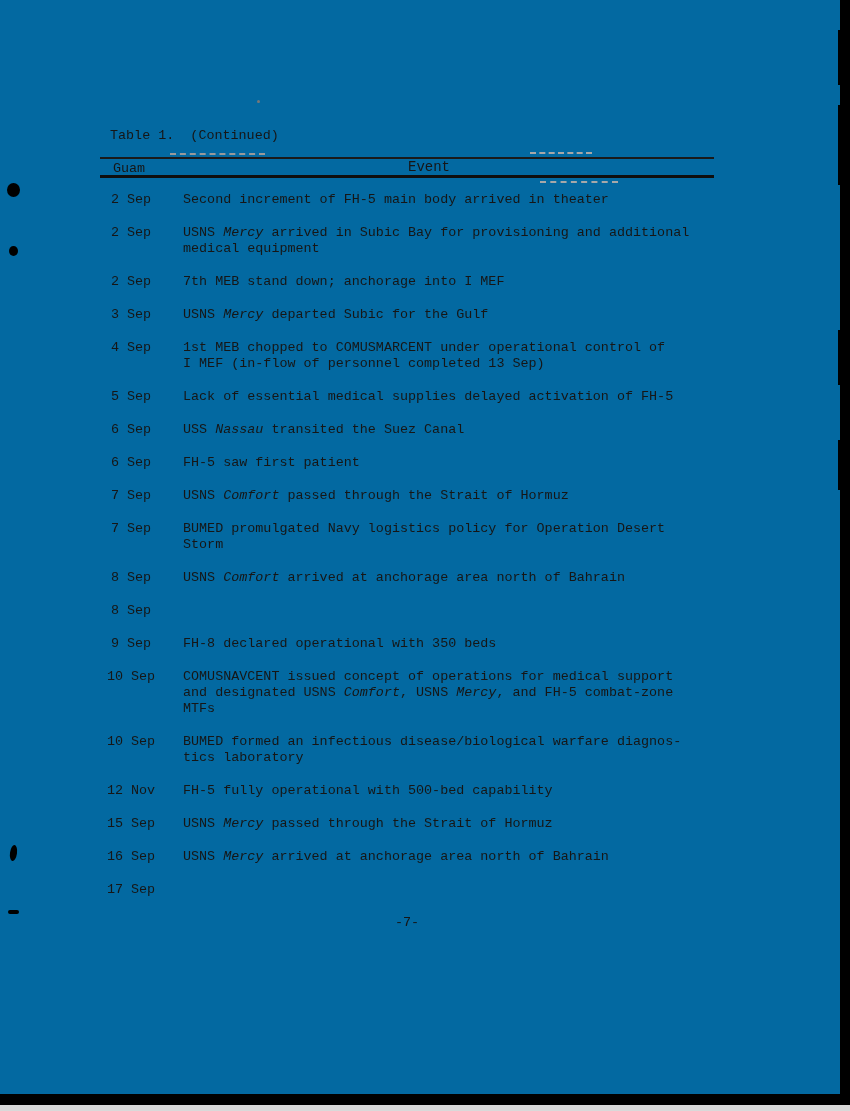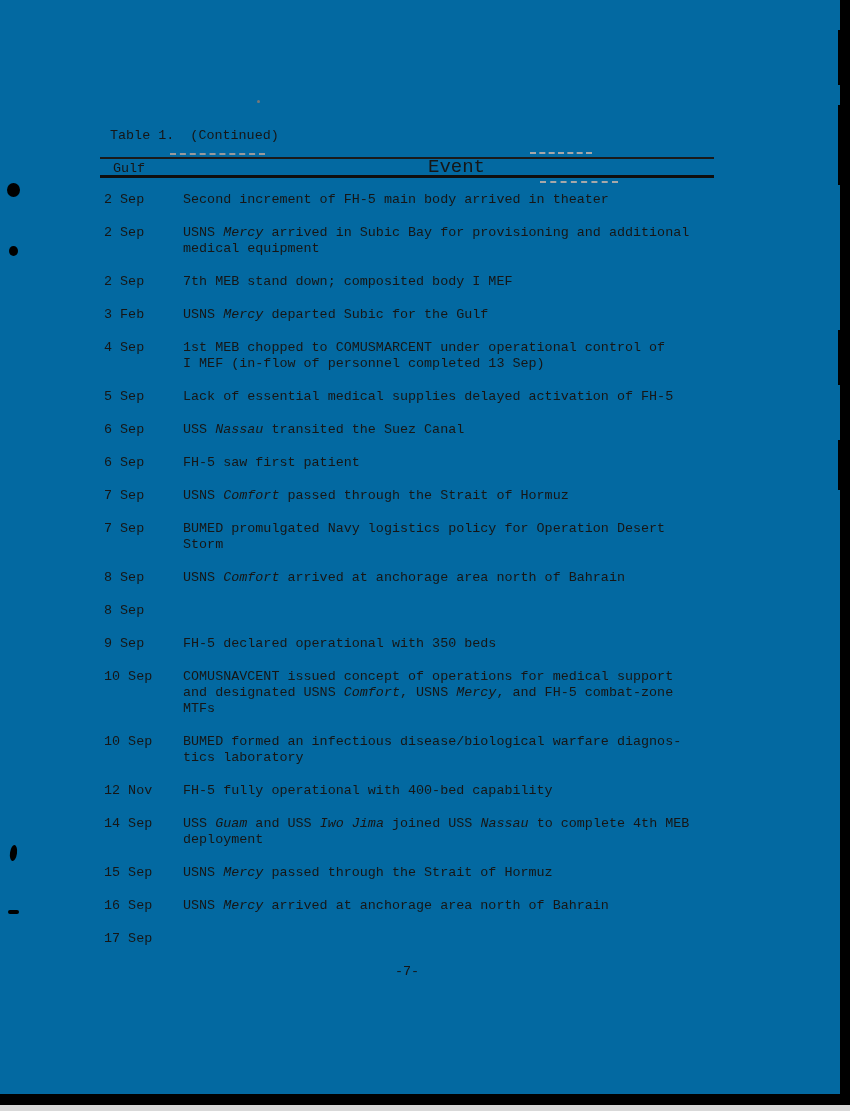"Gulf" span.col-date { text: Gulf -> Guam }
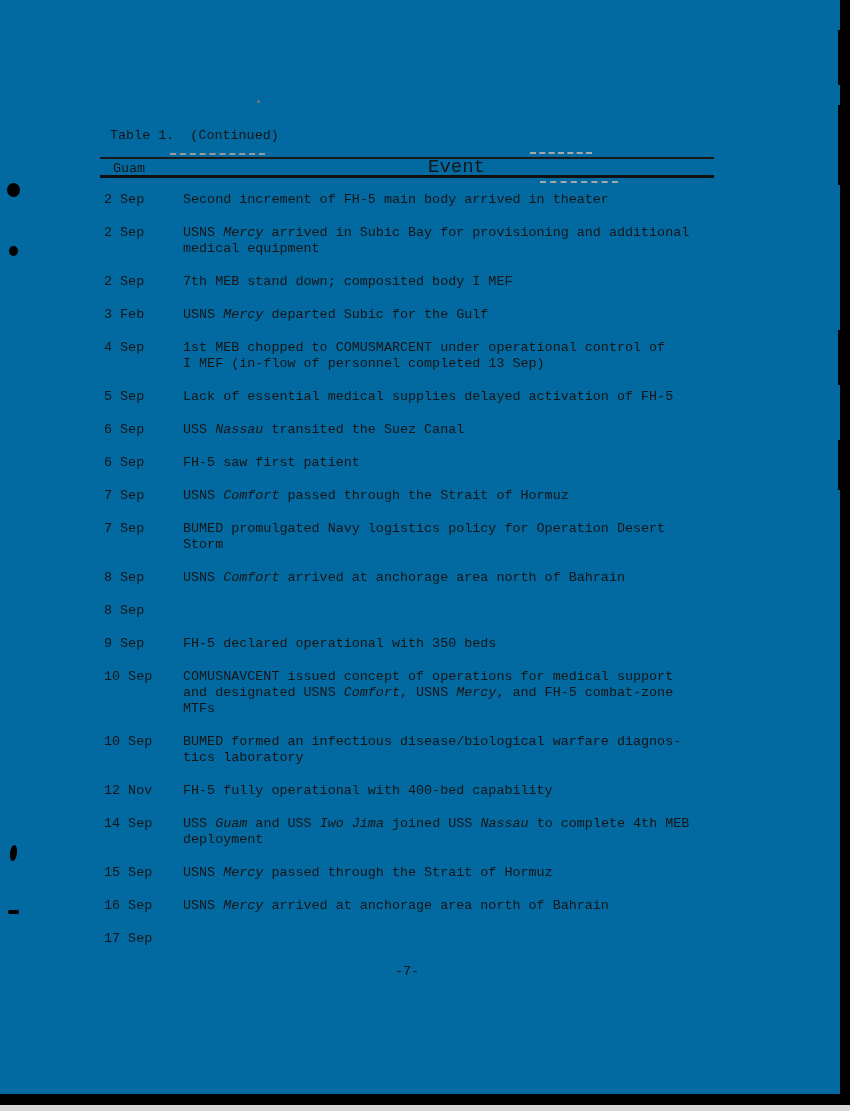"Event" .col-event { font-size: 19px -> 14px; left: 328px -> 308px }
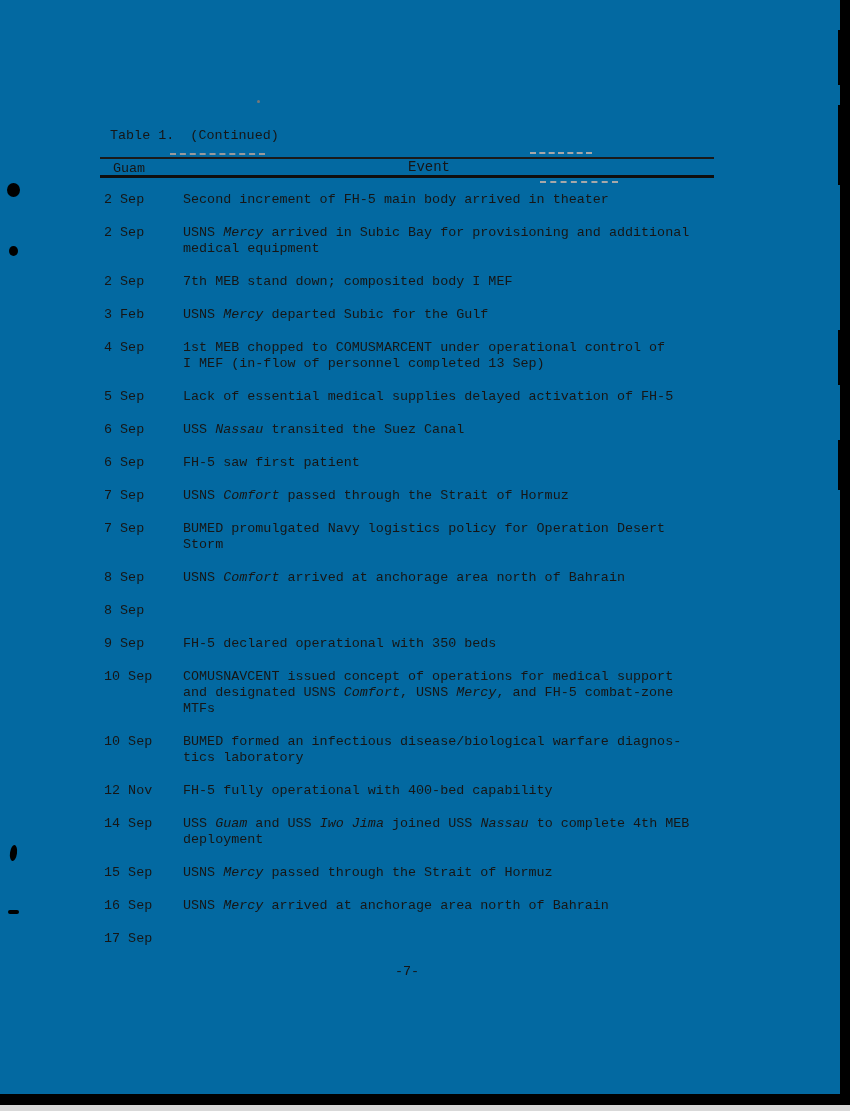"2 Sep" .date { text-align: left -> center }
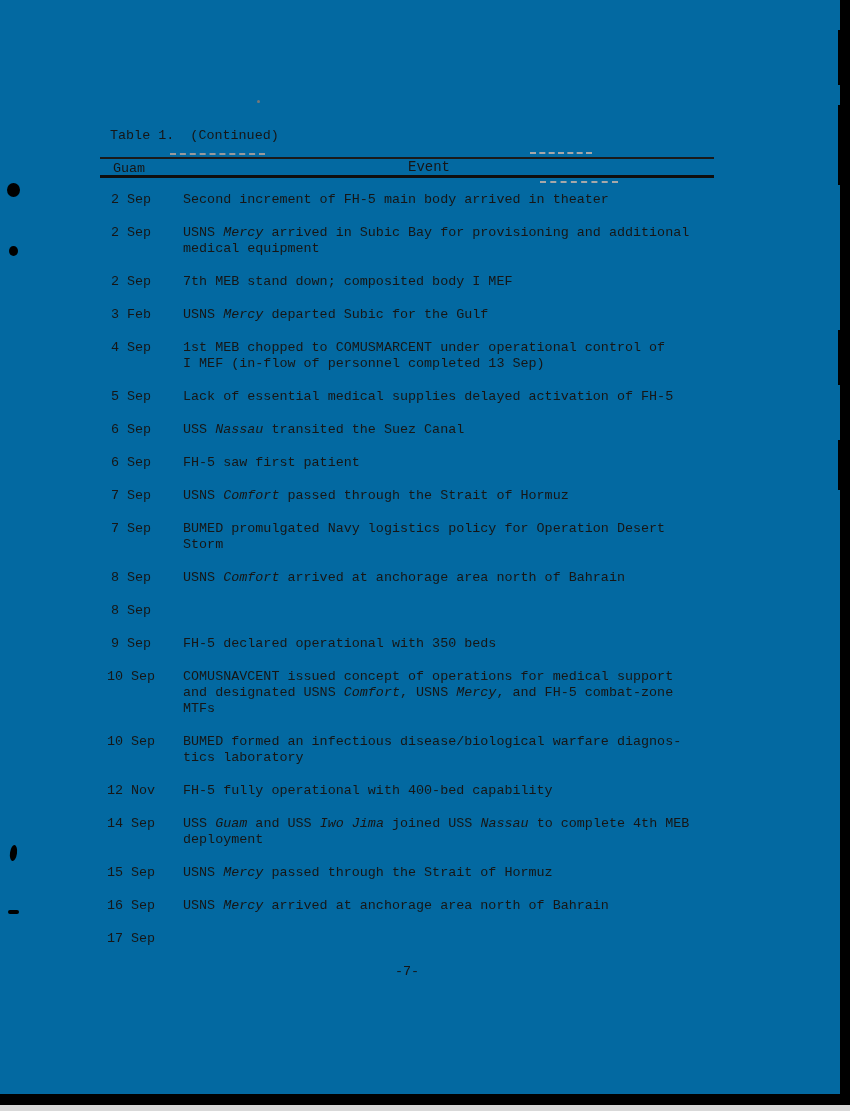"7th MEB stand down; composited" span { text: composited body -> anchorage into }
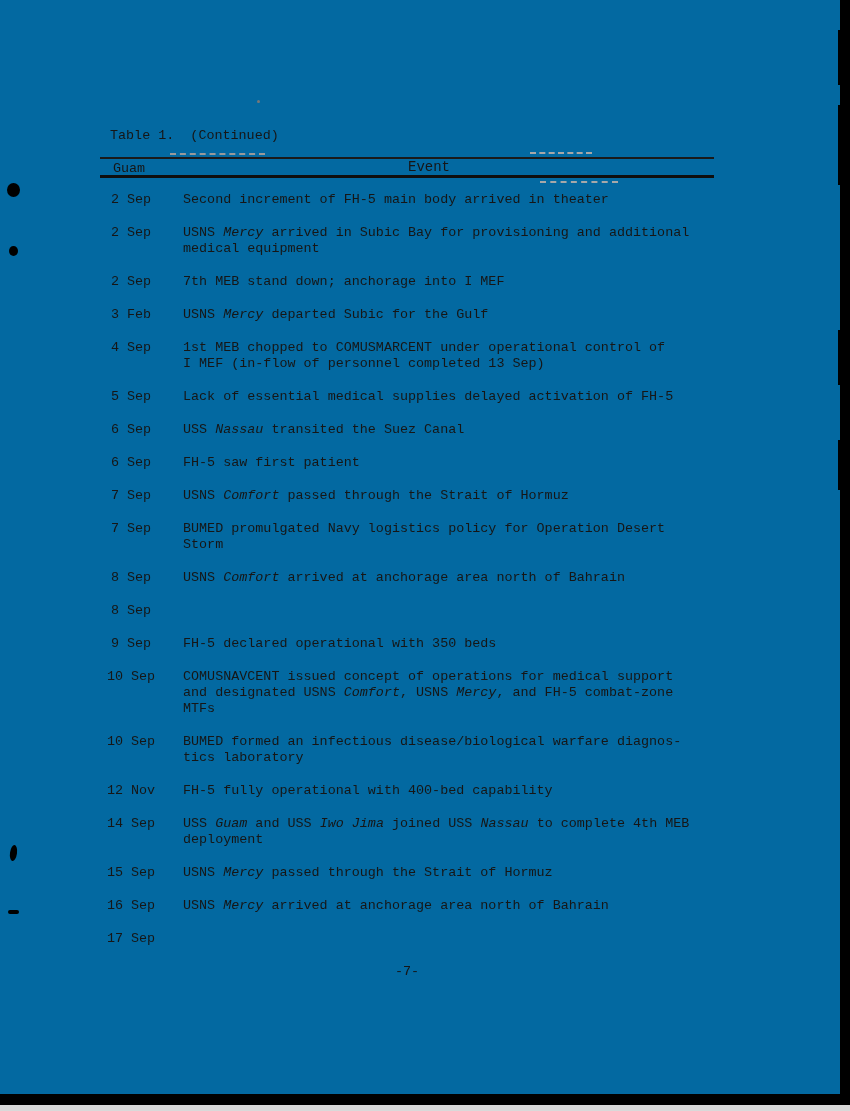"3 Feb" span.date { text: Feb -> Sep }
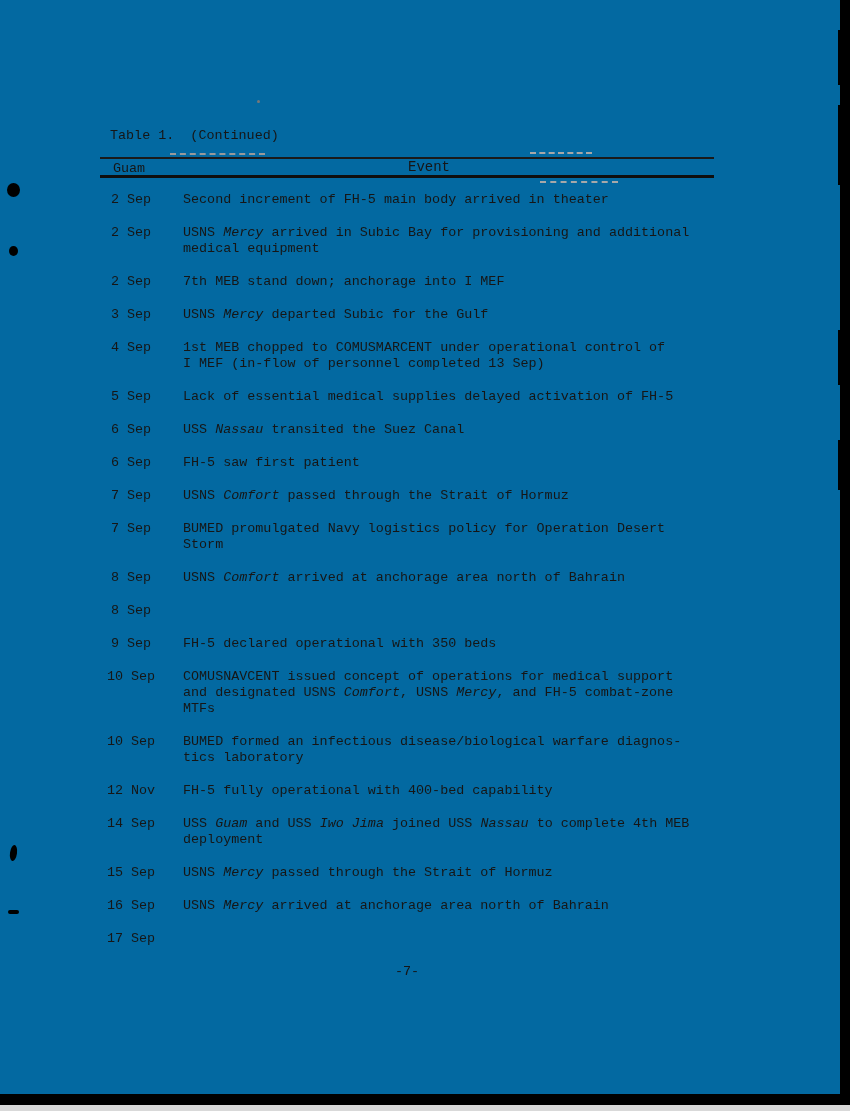"FH-5 declared operational with 350" span { text: FH-5 -> FH-8 }
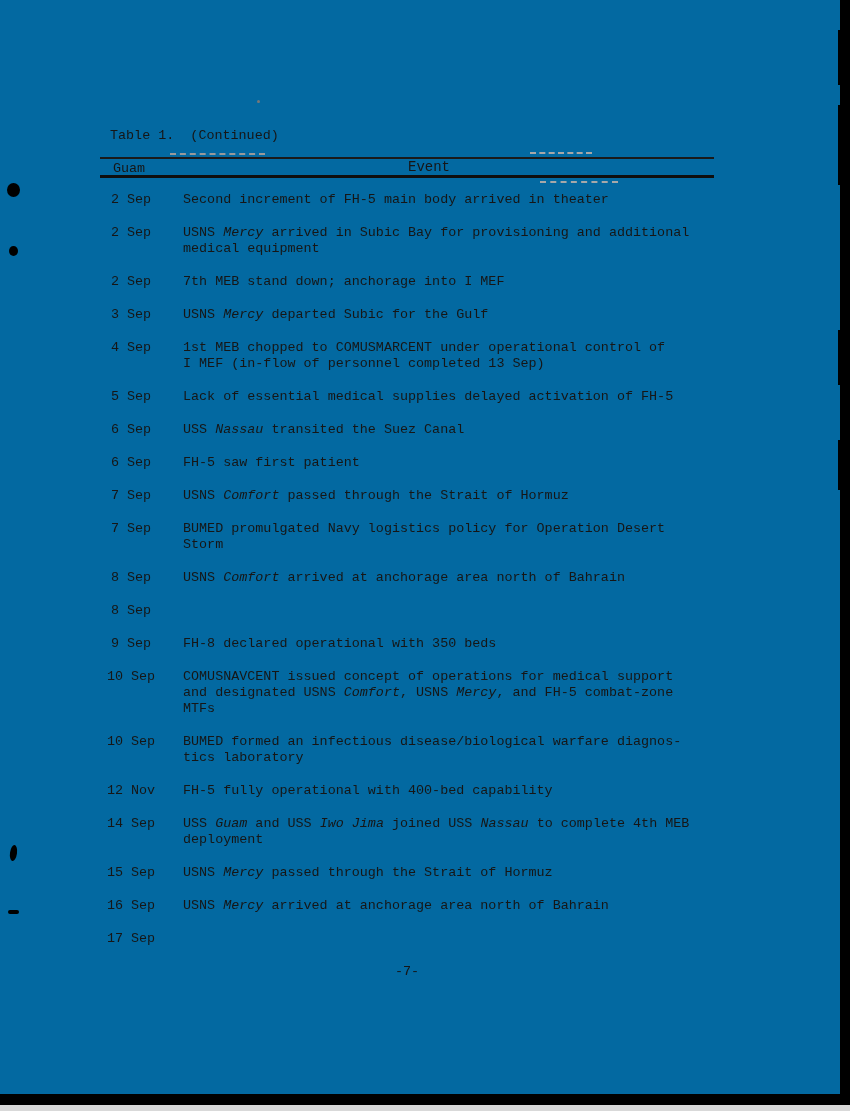"FH-5 fully operational with 400-bed" span { text: 400-bed -> 500-bed }
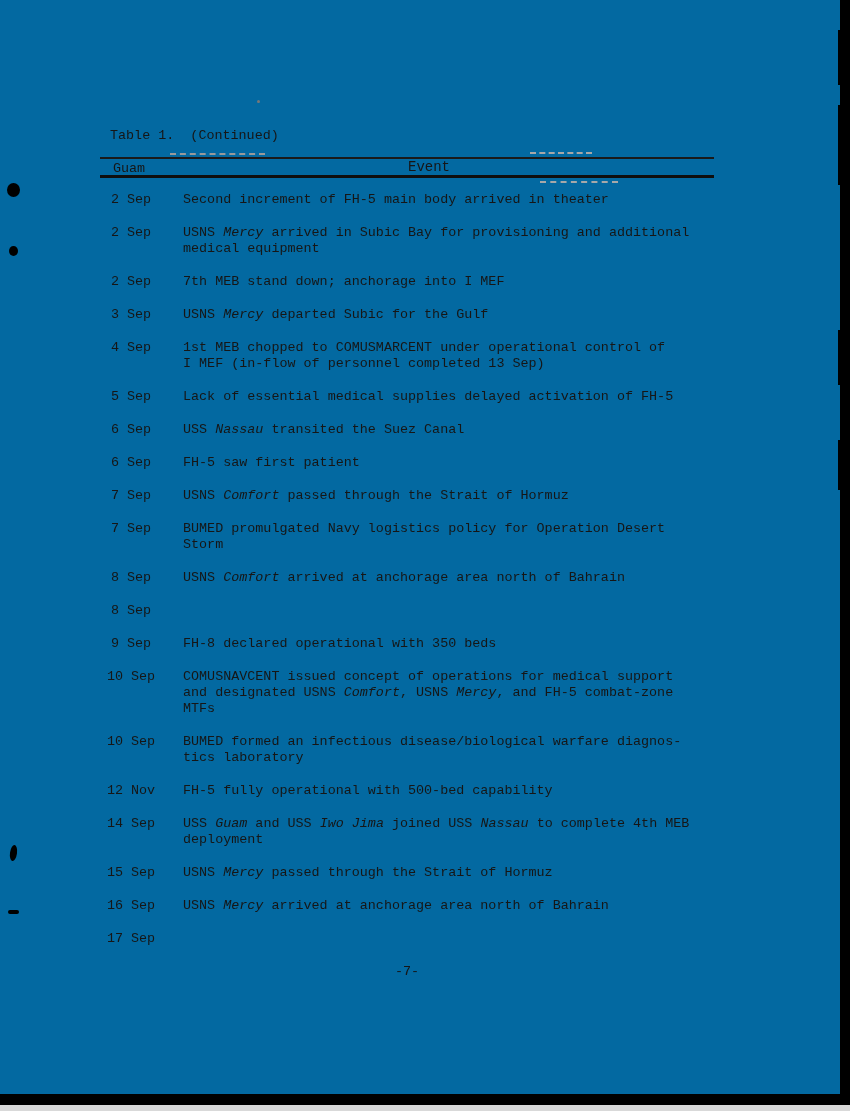"14 Sep" div.row { html: <div> <span>14 Sep</span> <span><span>USS </span><i>Guam</i><span> and USS </span><i>Iwo Jima</i><span> joined USS </span><i>Nassau</i><span> to complete 4th MEB deployment</span></span> </div> -> none }
